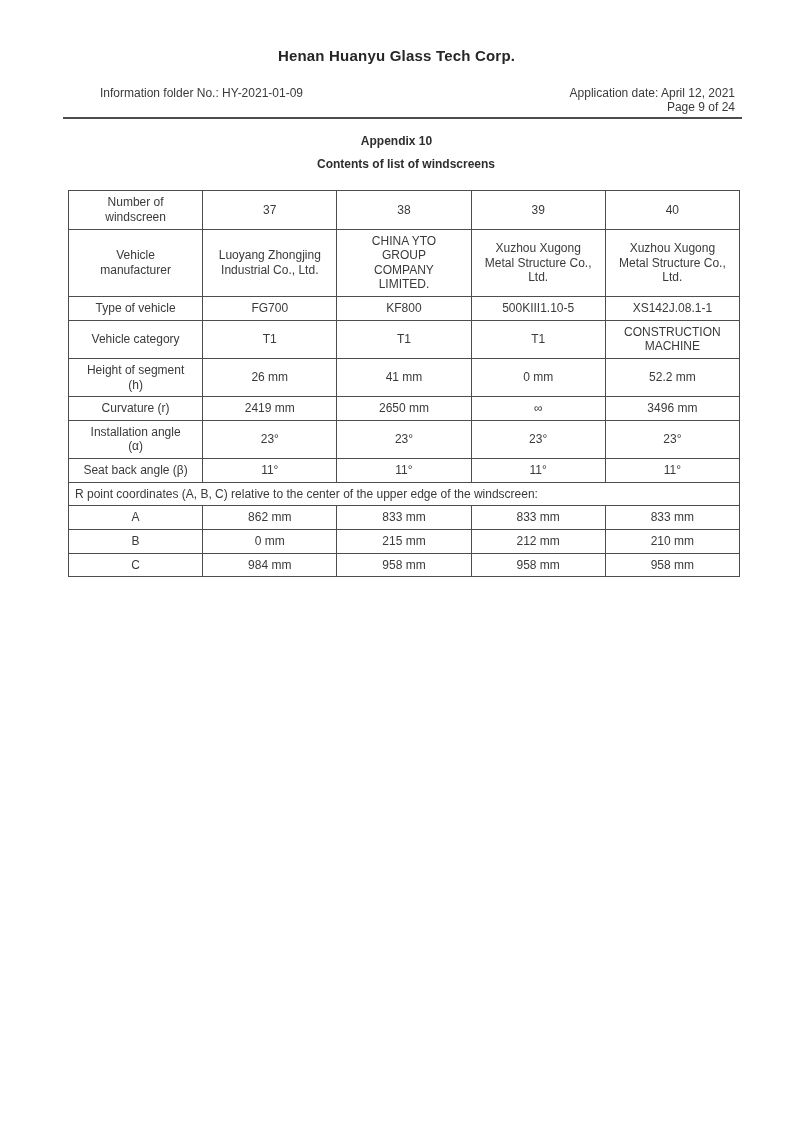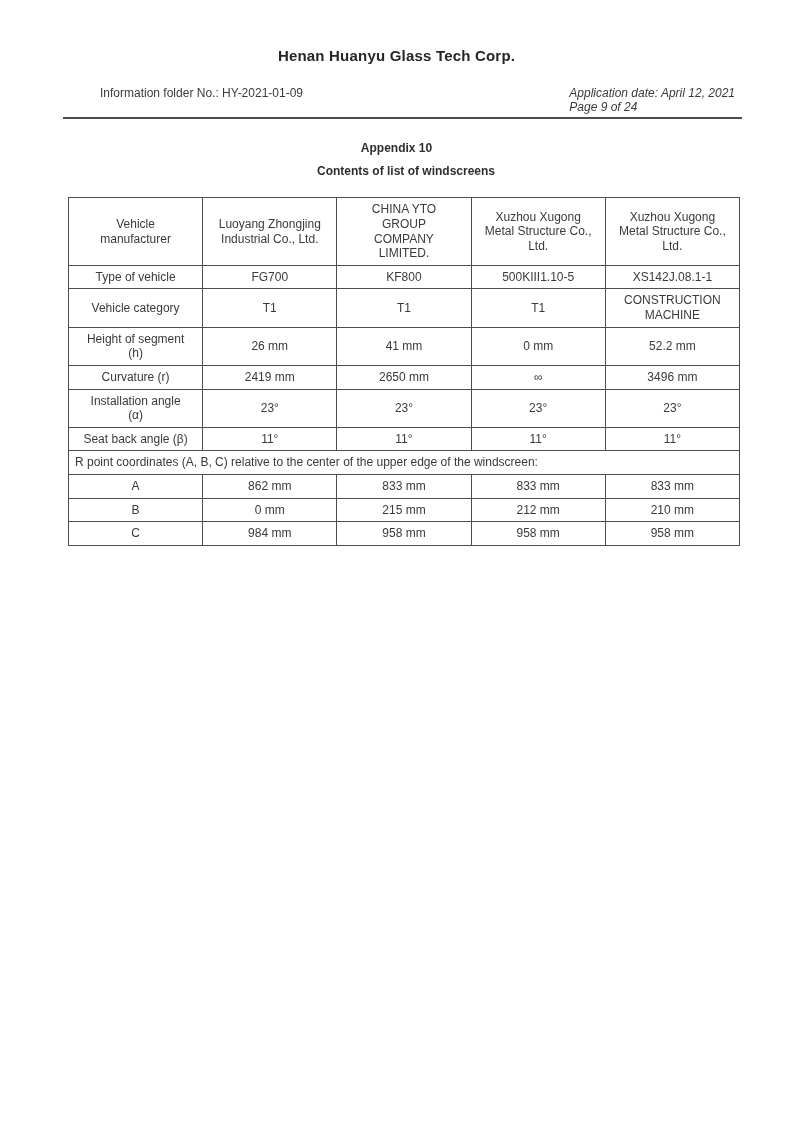"Application date: April 12, 2021" .meta-right { font-style: italic -> none; text-align: left -> right }
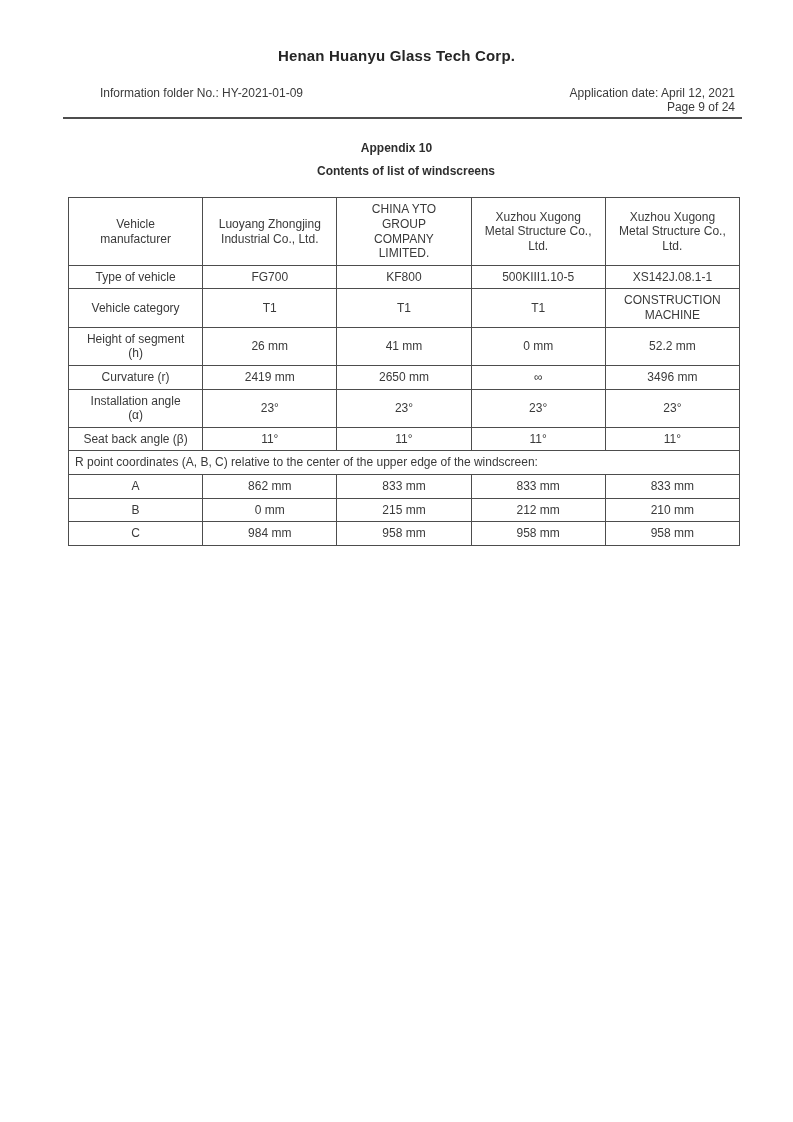"Appendix 10" .appendix { margin-top: 22px -> 15px }
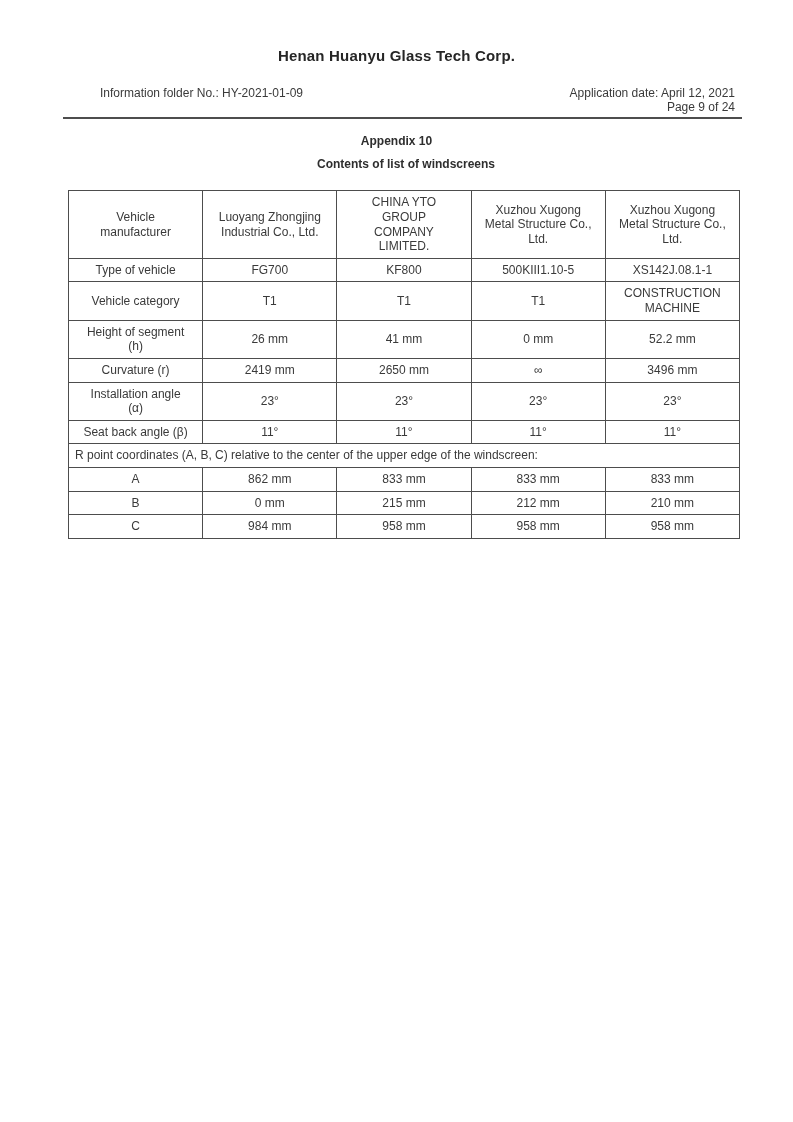"Number of" tr { html: none -> <tr> <td>Number of windscreen</td> <td>37</td> <td>38</td> <td>39</td> <td>40</td> </tr> }
